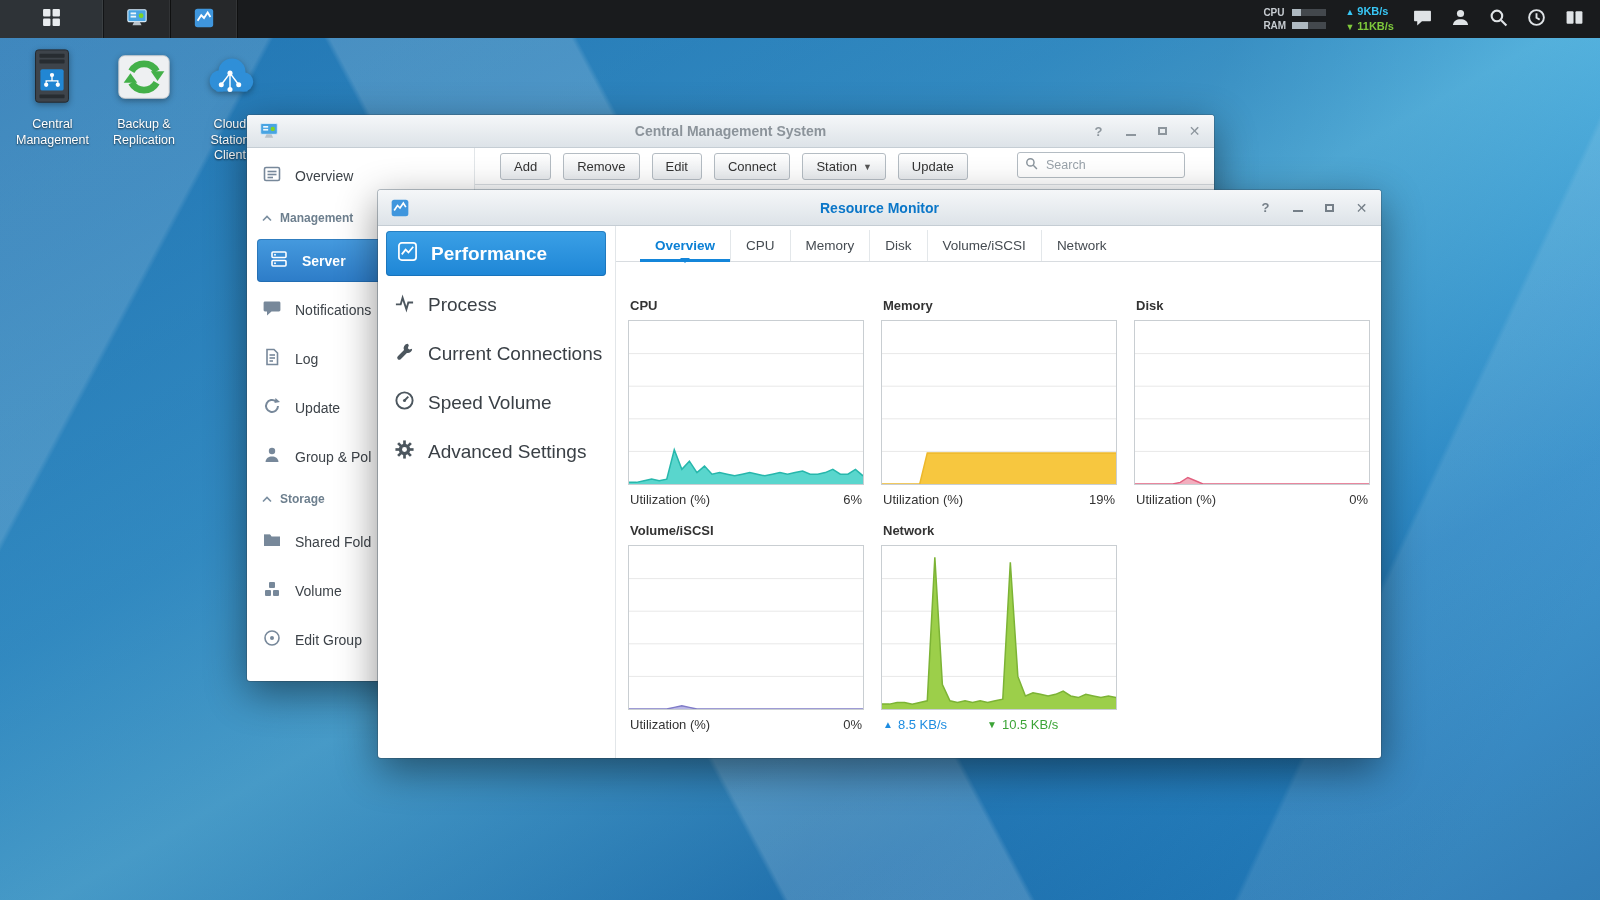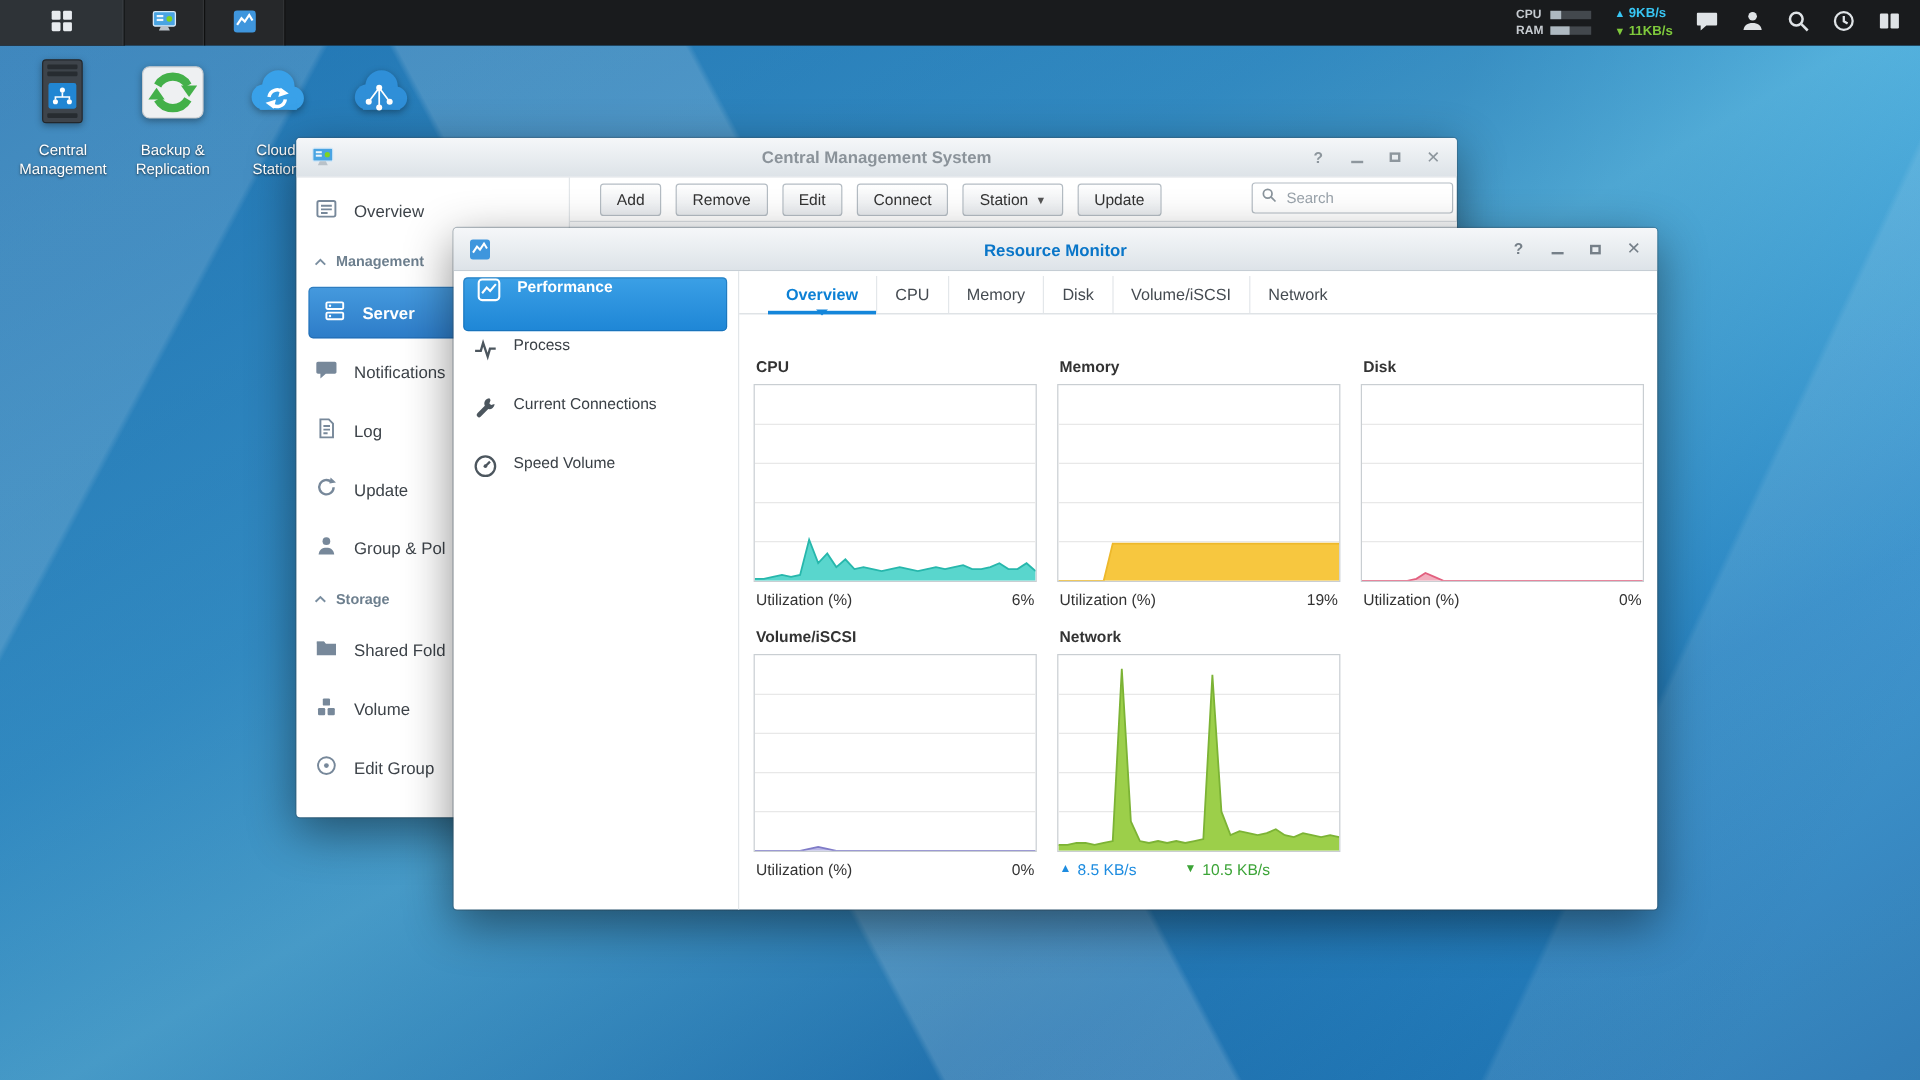"Cloud Station" div.dicon { html: <div> <span> <svg> <g> <circle></circle> <circle></circle> <circle></circle> <rect></rect> </g> <path></path> <polygon></polygon> <path></path> <polygon></polygon> </svg> </span> <span>Cloud Station</span> </div> -> none }
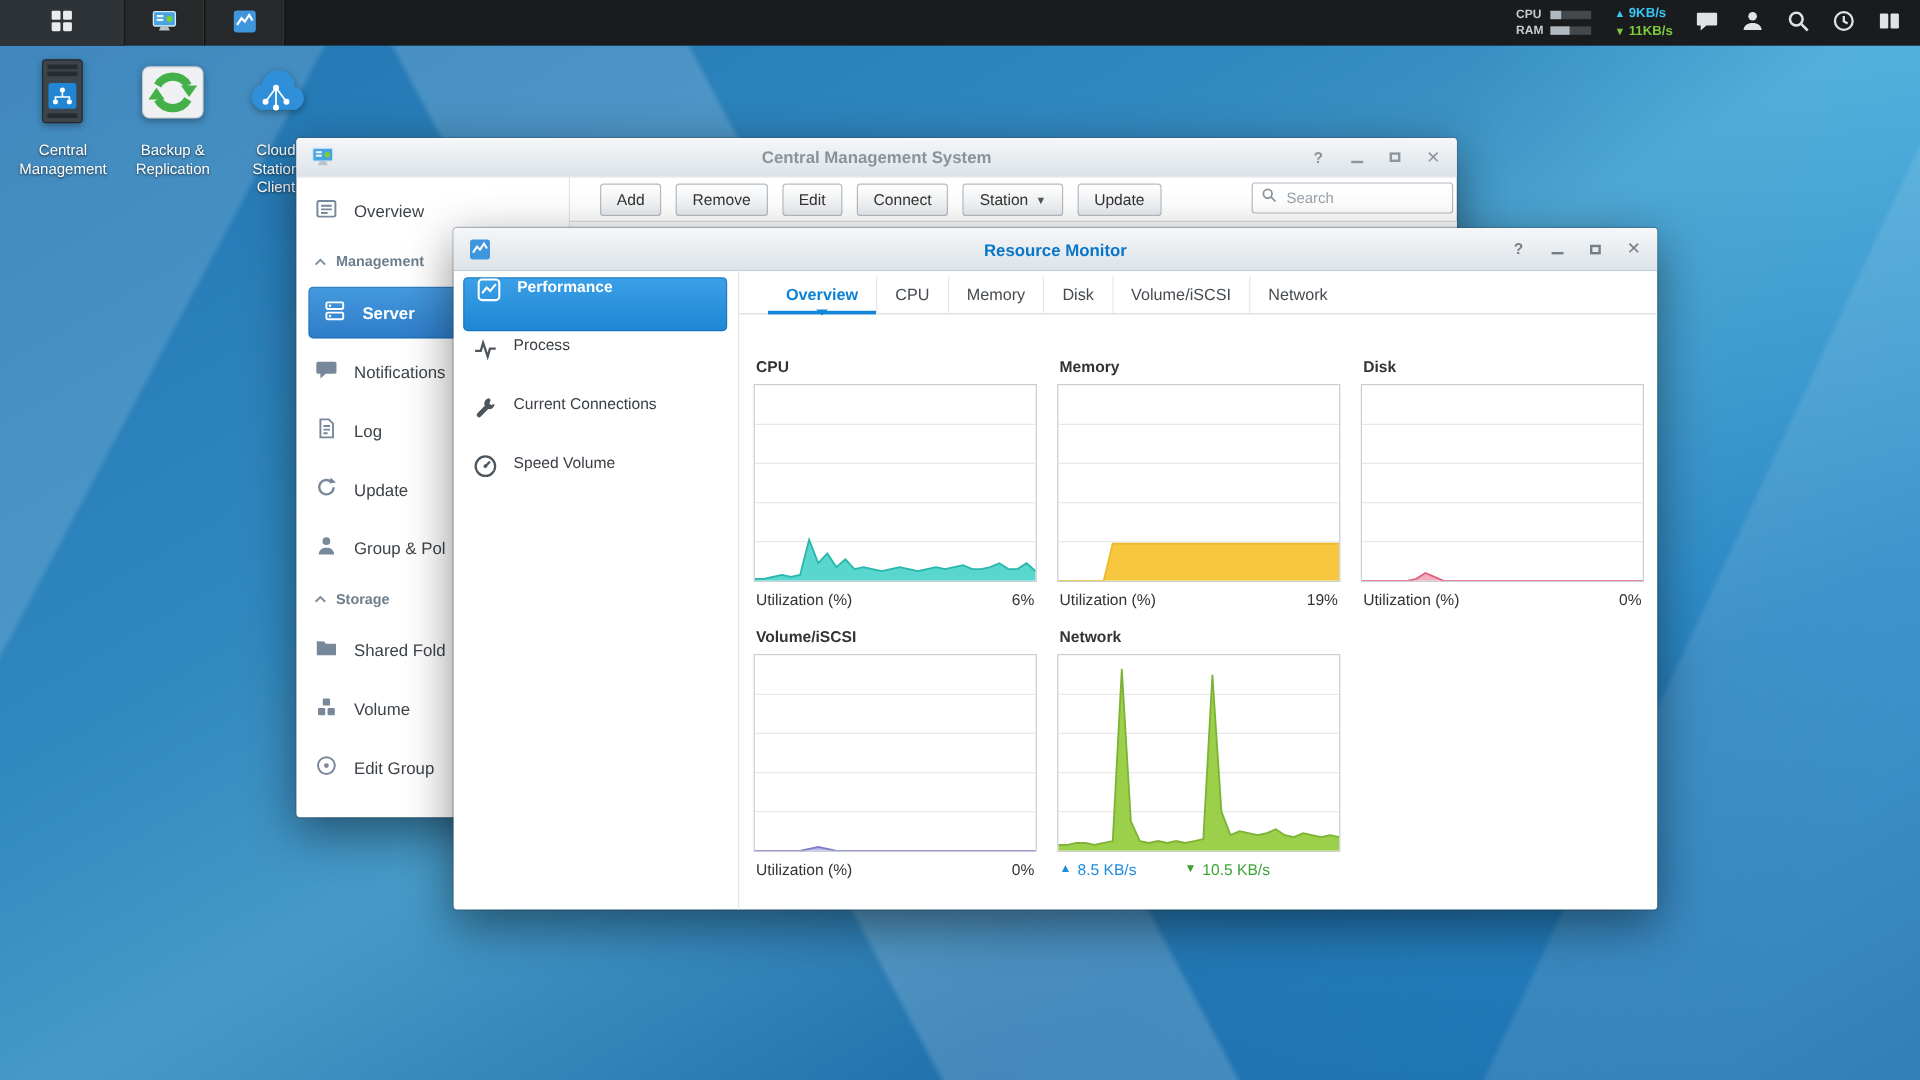"Search" .search-box { right: 3px -> 29px }
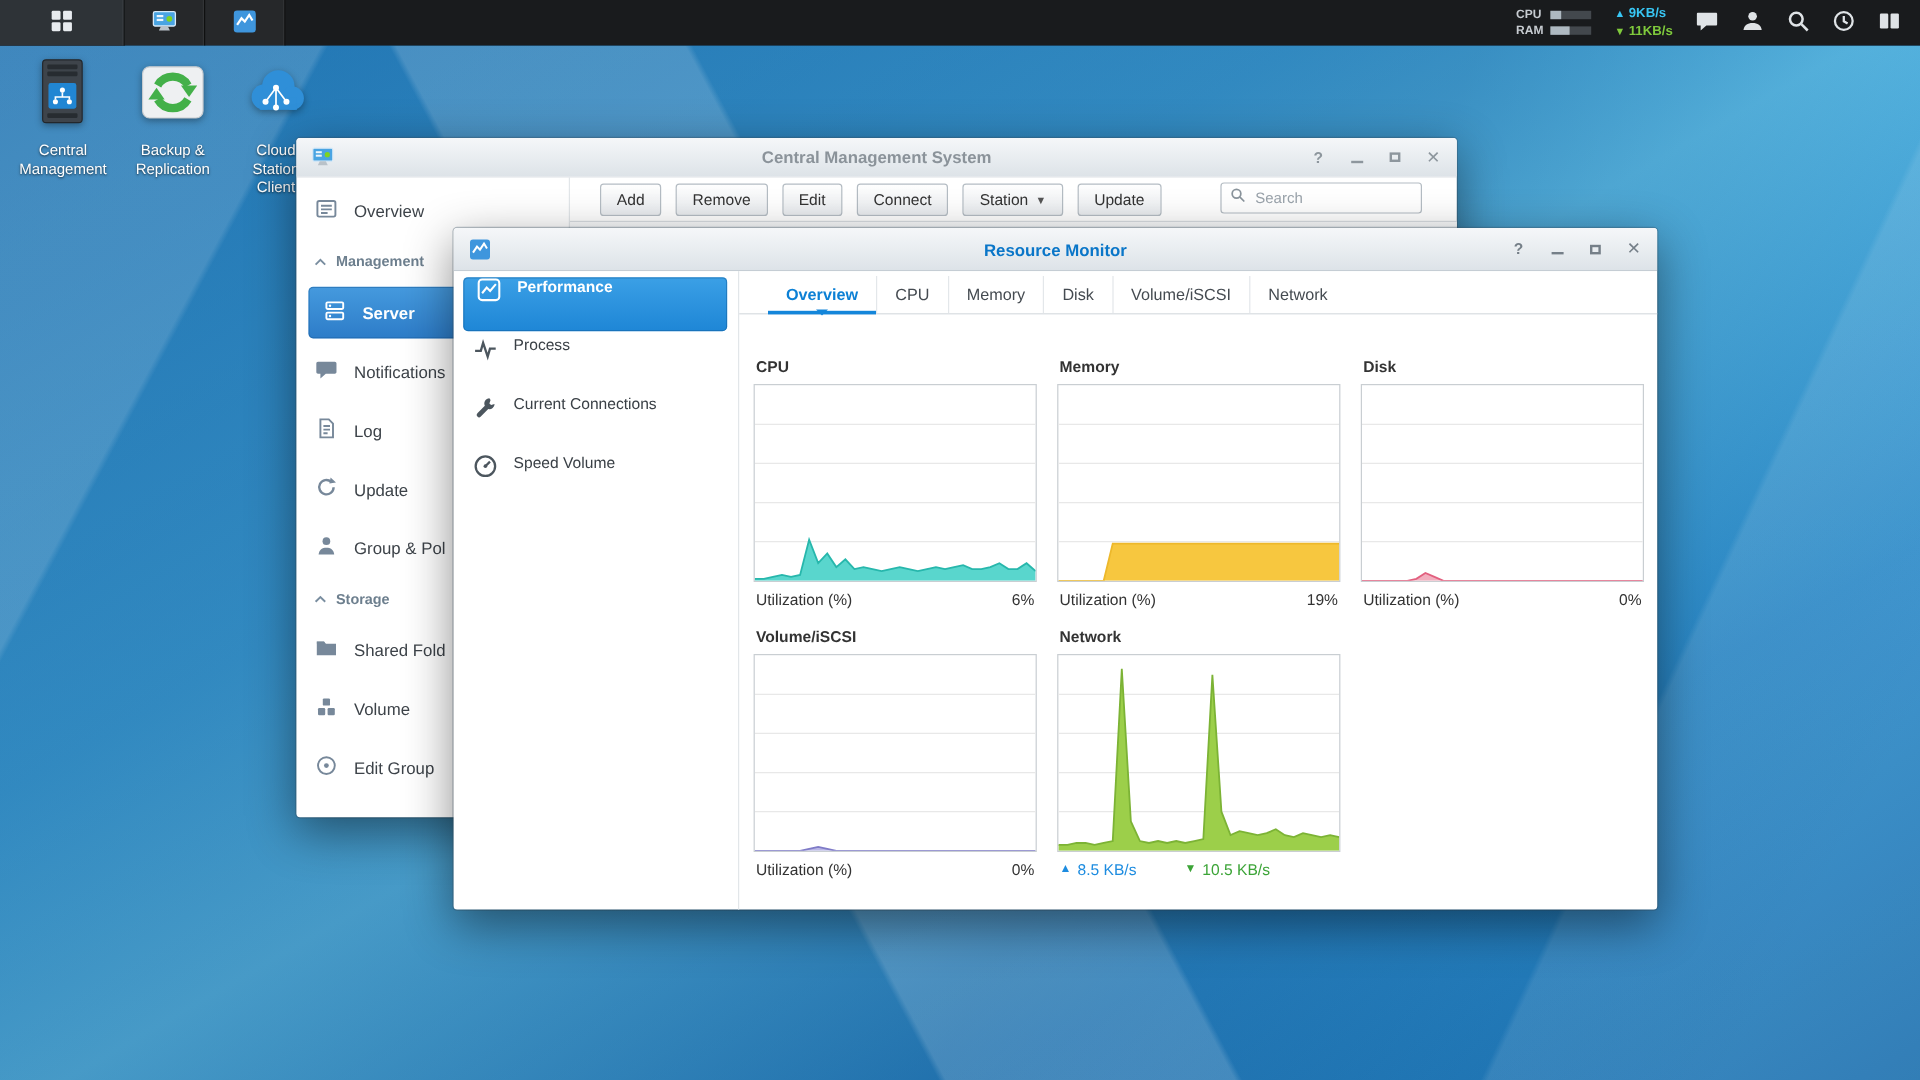"Performance" .rm-item { align-items: flex-start -> center; font-size: 13px -> 19px }
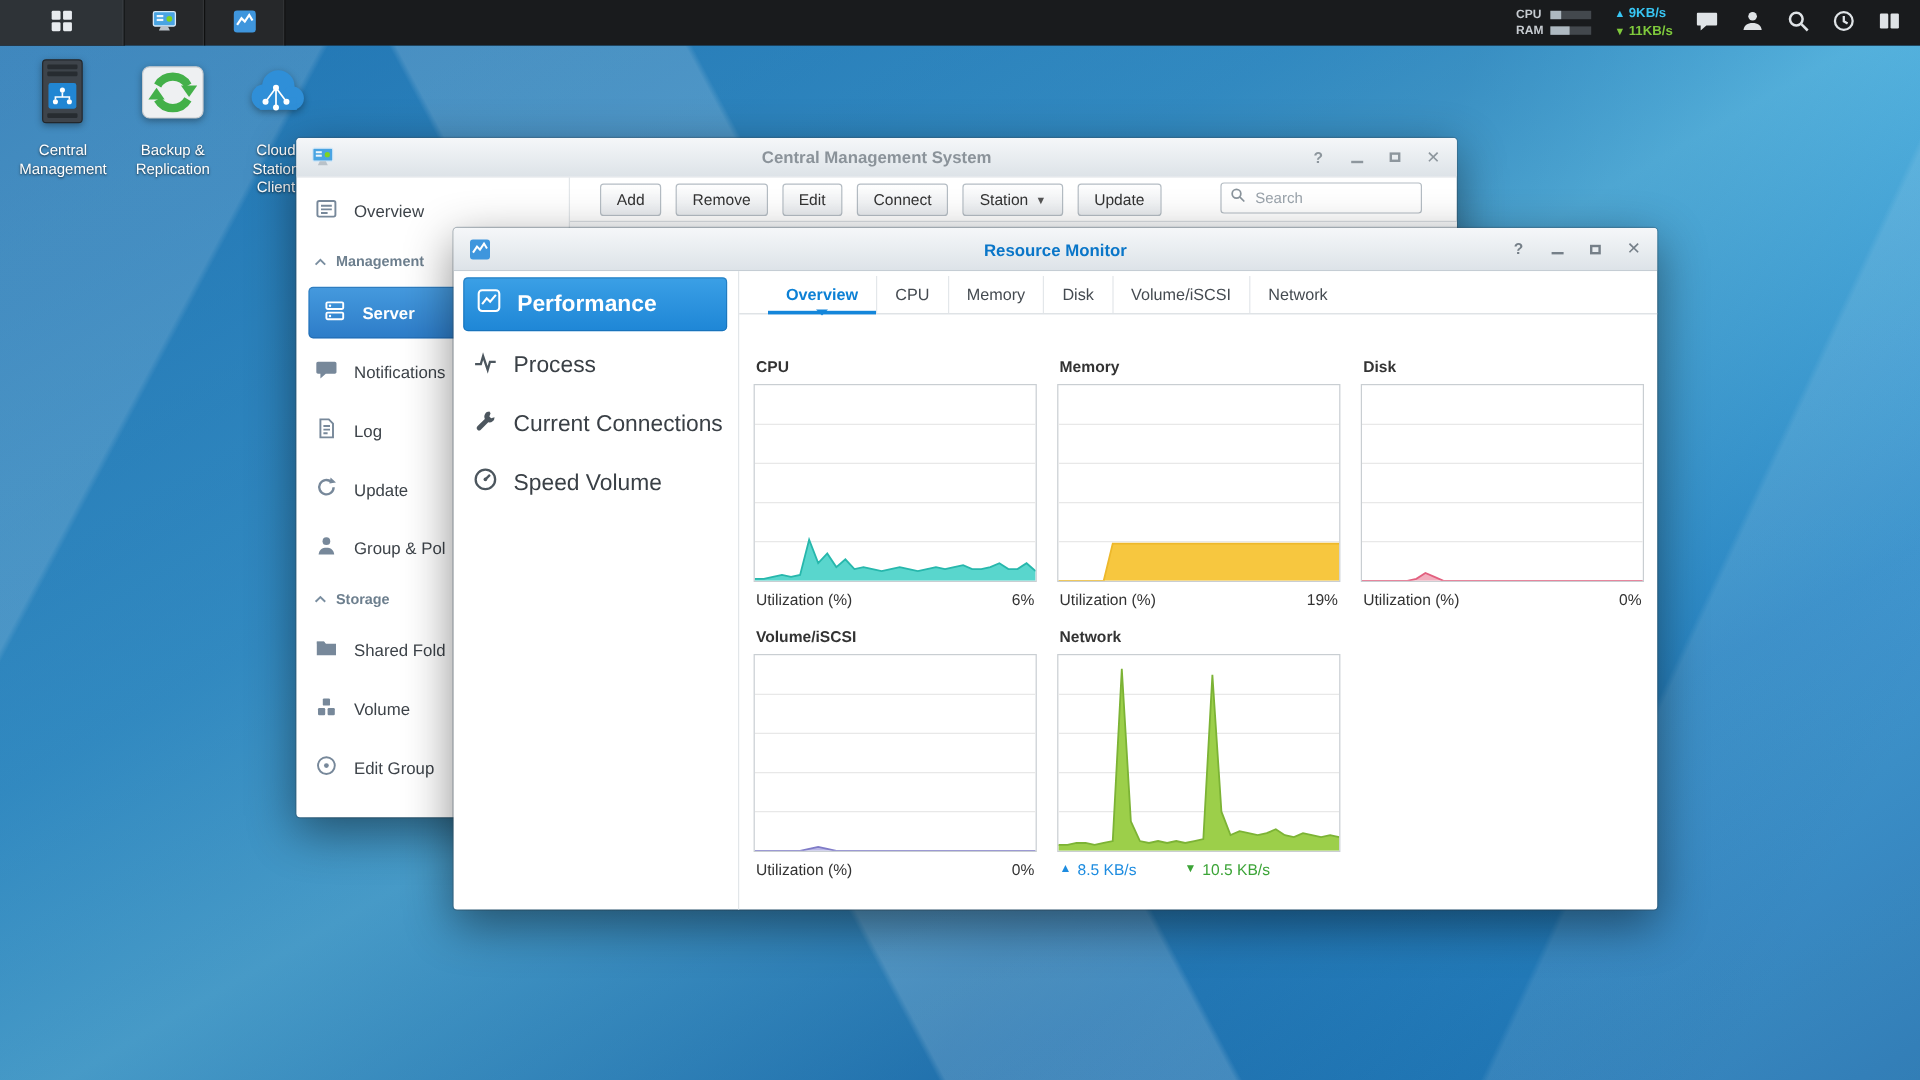"Advanced Settings" div.rm-item { html: none -> <div> <span><svg> <g> <rect></rect> <rect></rect> <rect></rect> <rect></rect> </g> <circle></circle> <circle></circle> </svg></span> <span>Advanced Settings</span> </div> }
